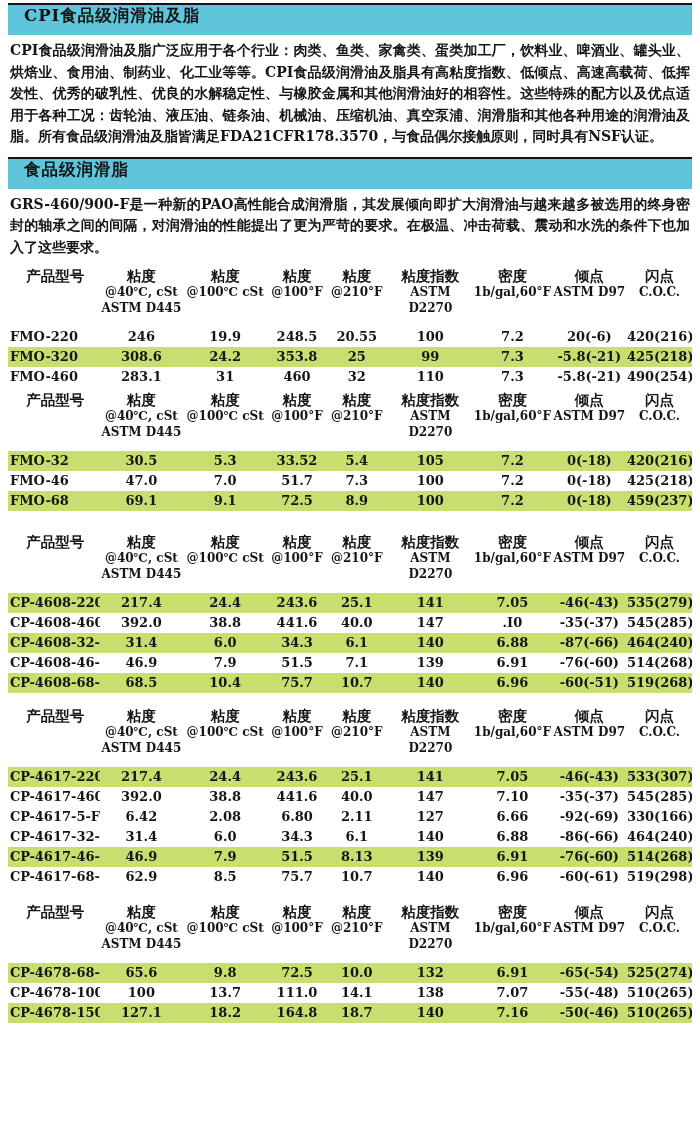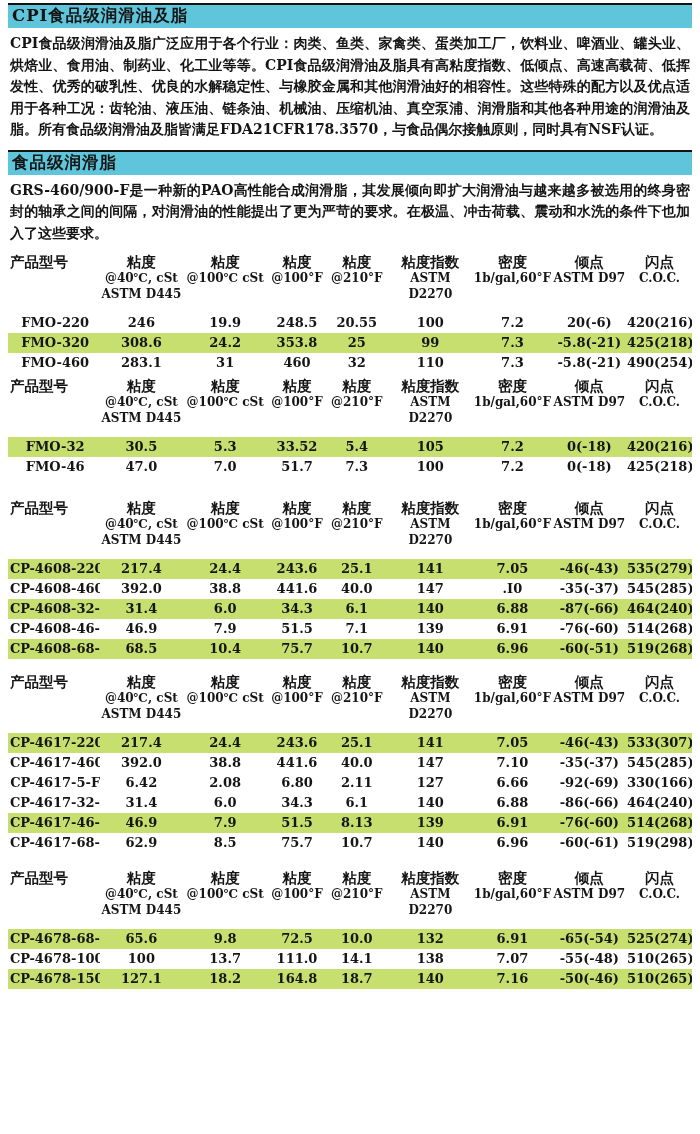"CPI食品级润滑油及脂" .section-title { height: 25px -> 32px; padding: 0 4px -> 0 16px }
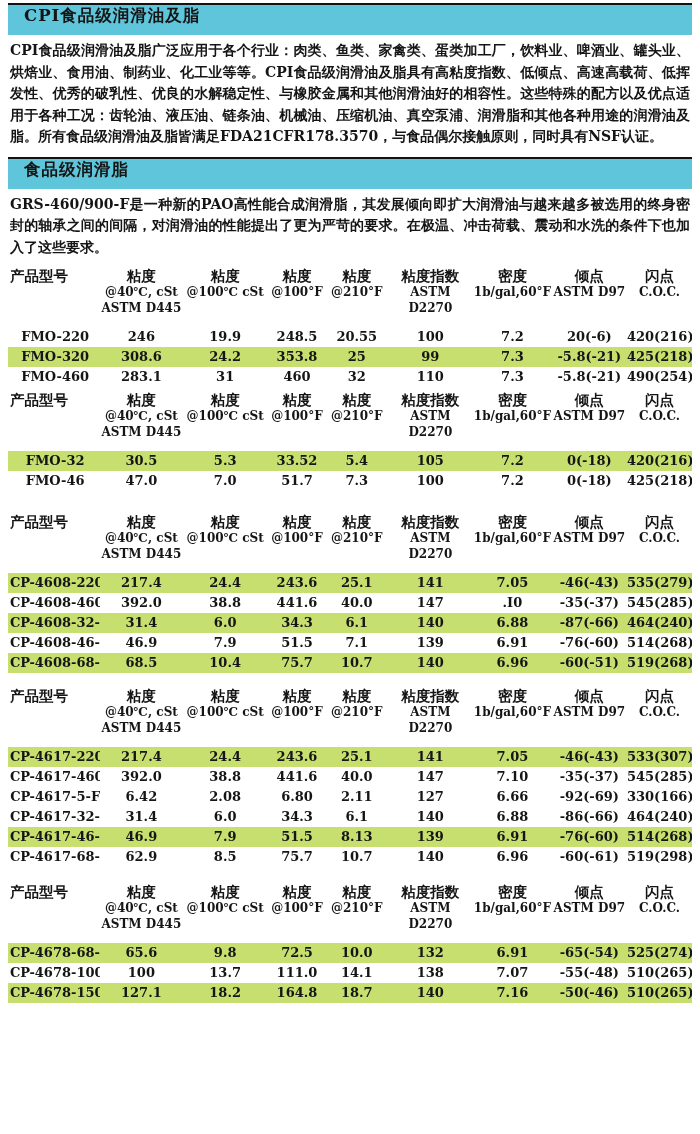"产品型号" th:first-child { text-align: left -> center }
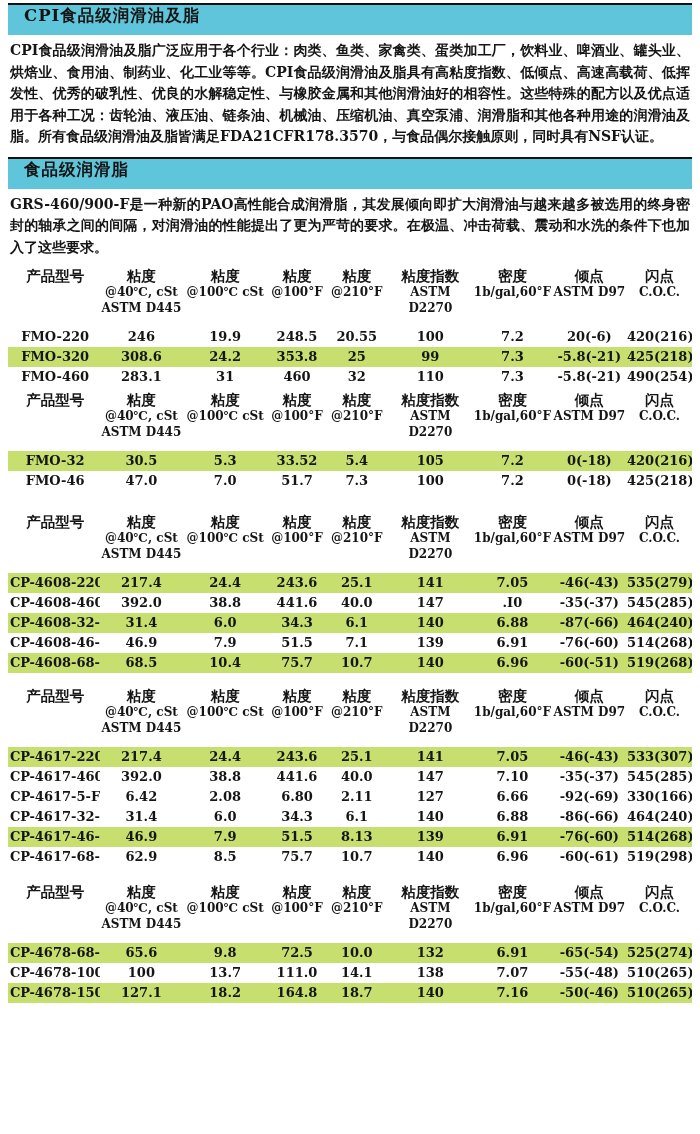"FMO-220" td.model { text-align: center -> left }
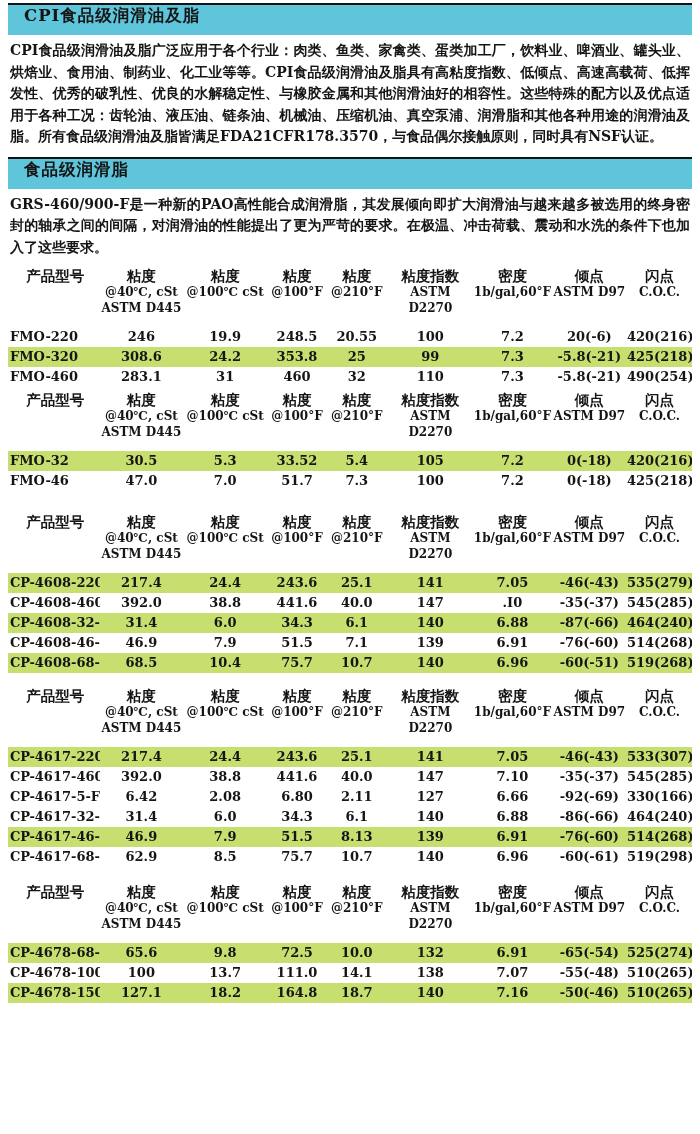"FMO-68" tr.hl { html: none -> <tr> <td>FMO-68</td> <td>69.1</td> <td>9.1</td> <td>72.5</td> <td>8.9</td> <td>100</td> <td>7.2</td> <td>0(-18)</td> <td>459(237)</td> </tr> }
